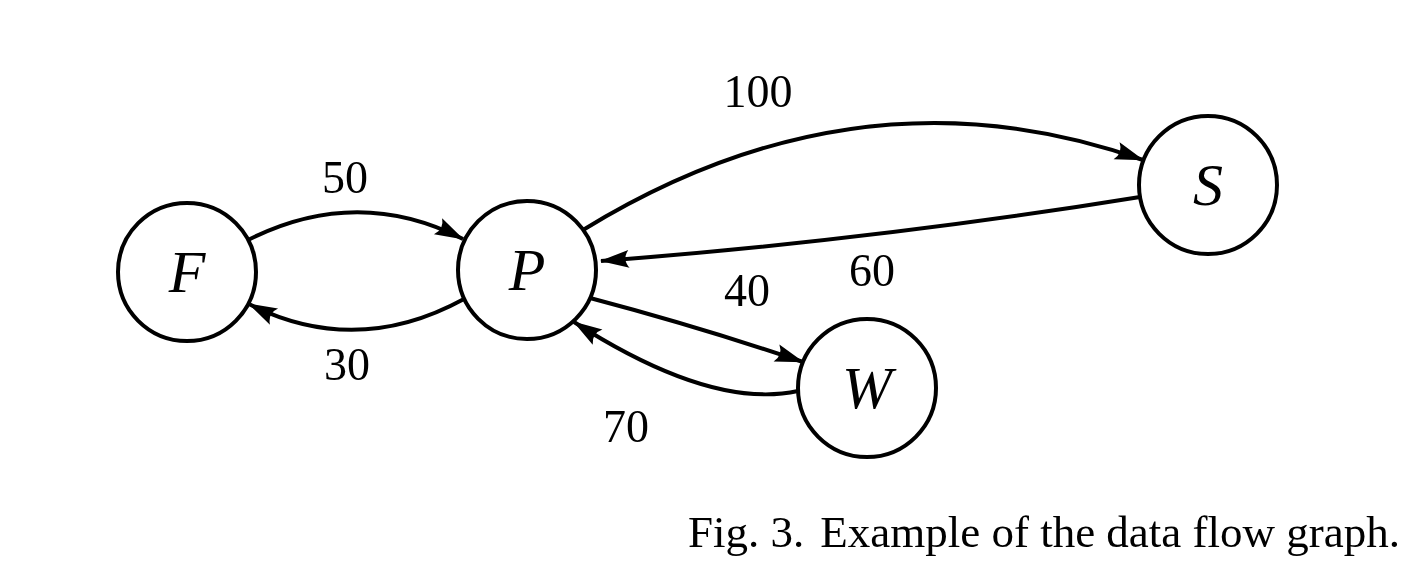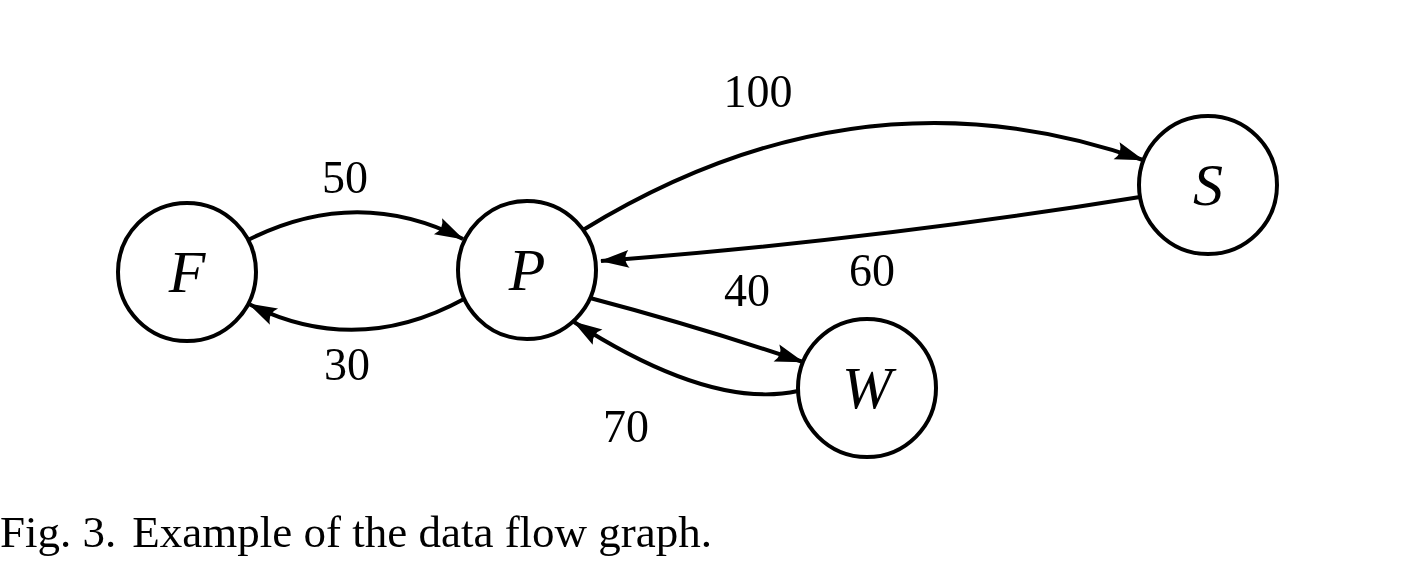"Fig. 3. Example of the" .caption { text-align: left -> right }
